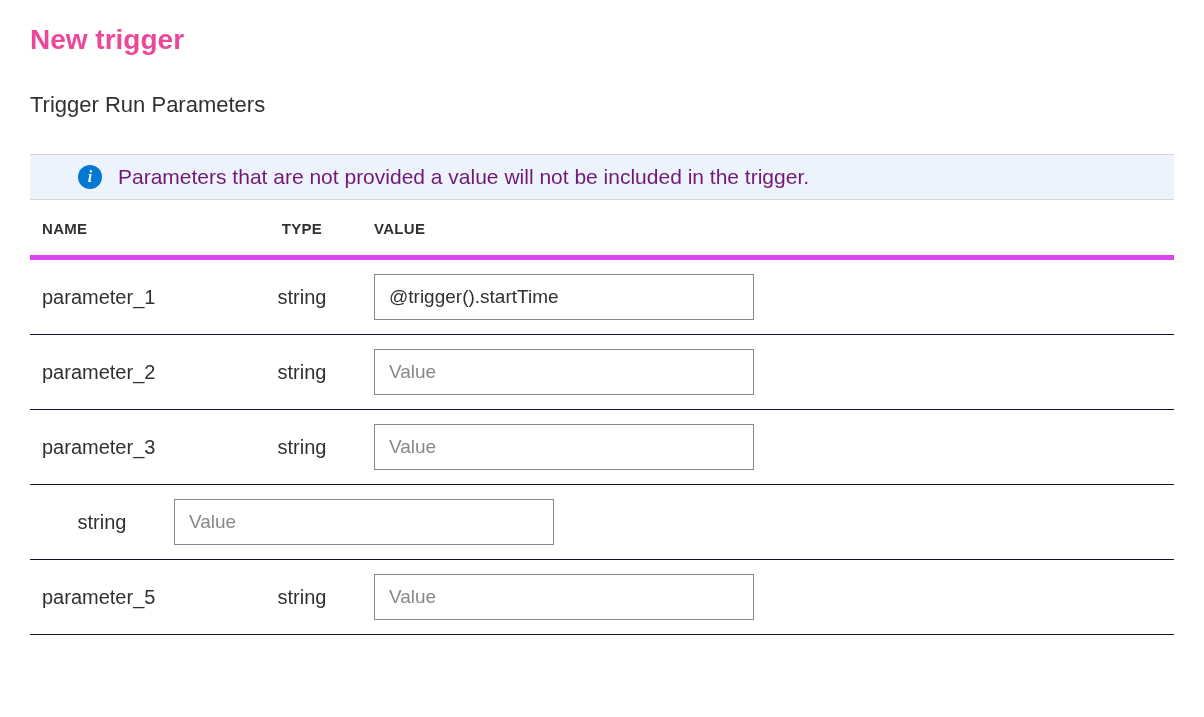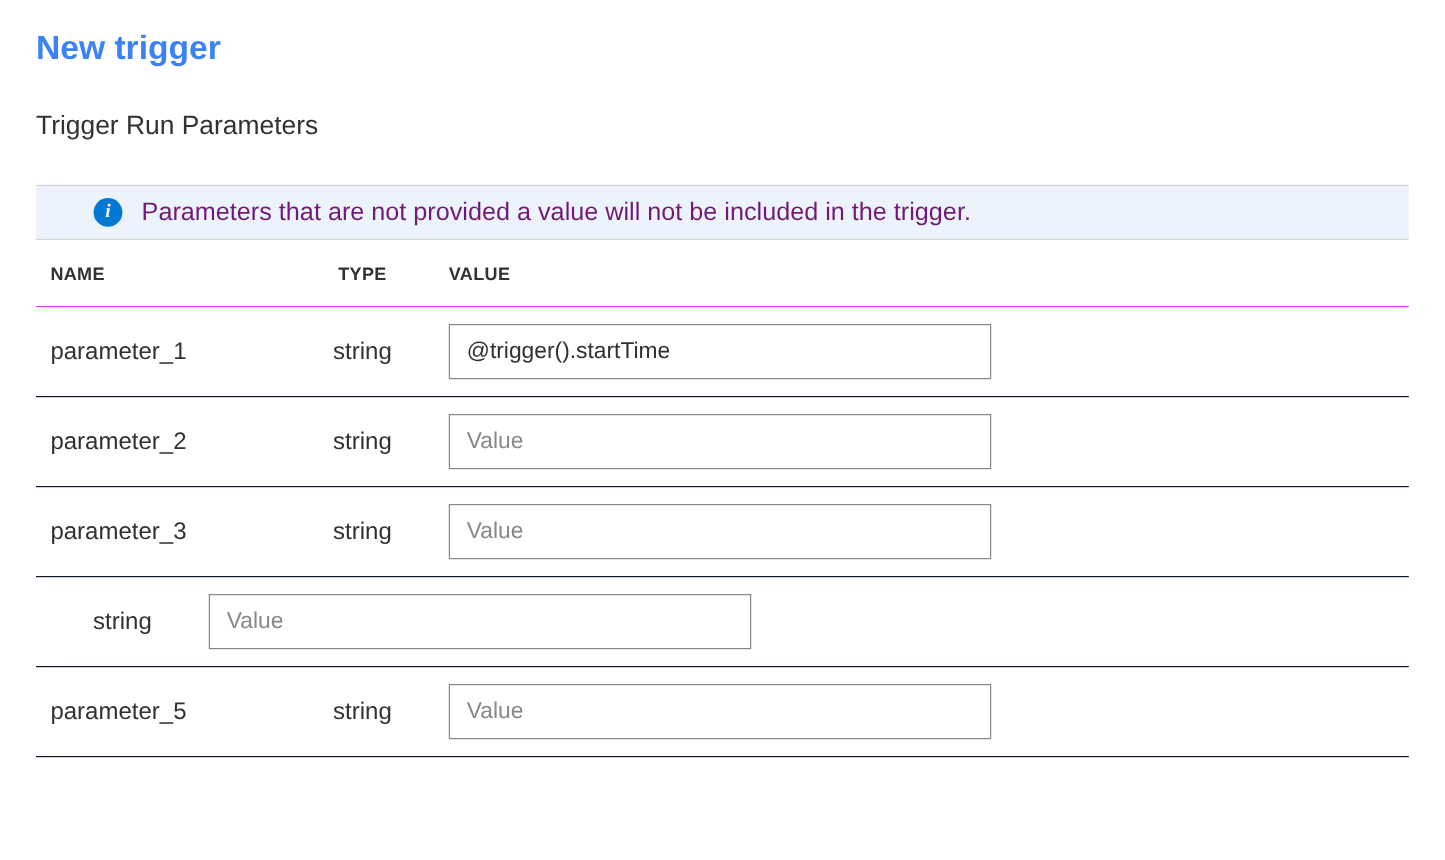"New trigger" .page-title { color: #3b82f6 -> #ec4899 }
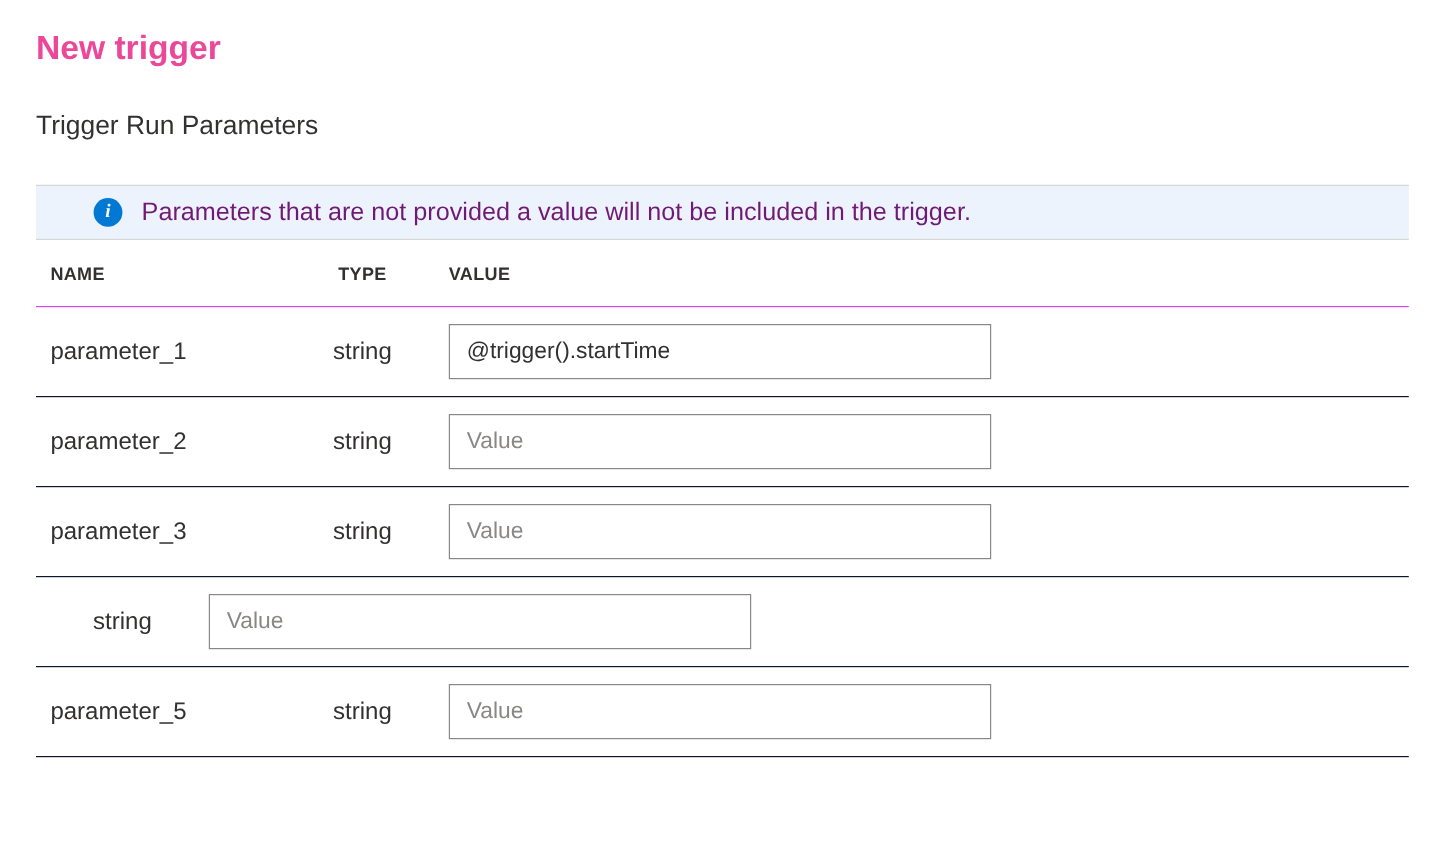"NAME" .table-header { border-bottom: 1px solid #d946ef -> 5px solid #d946ef }
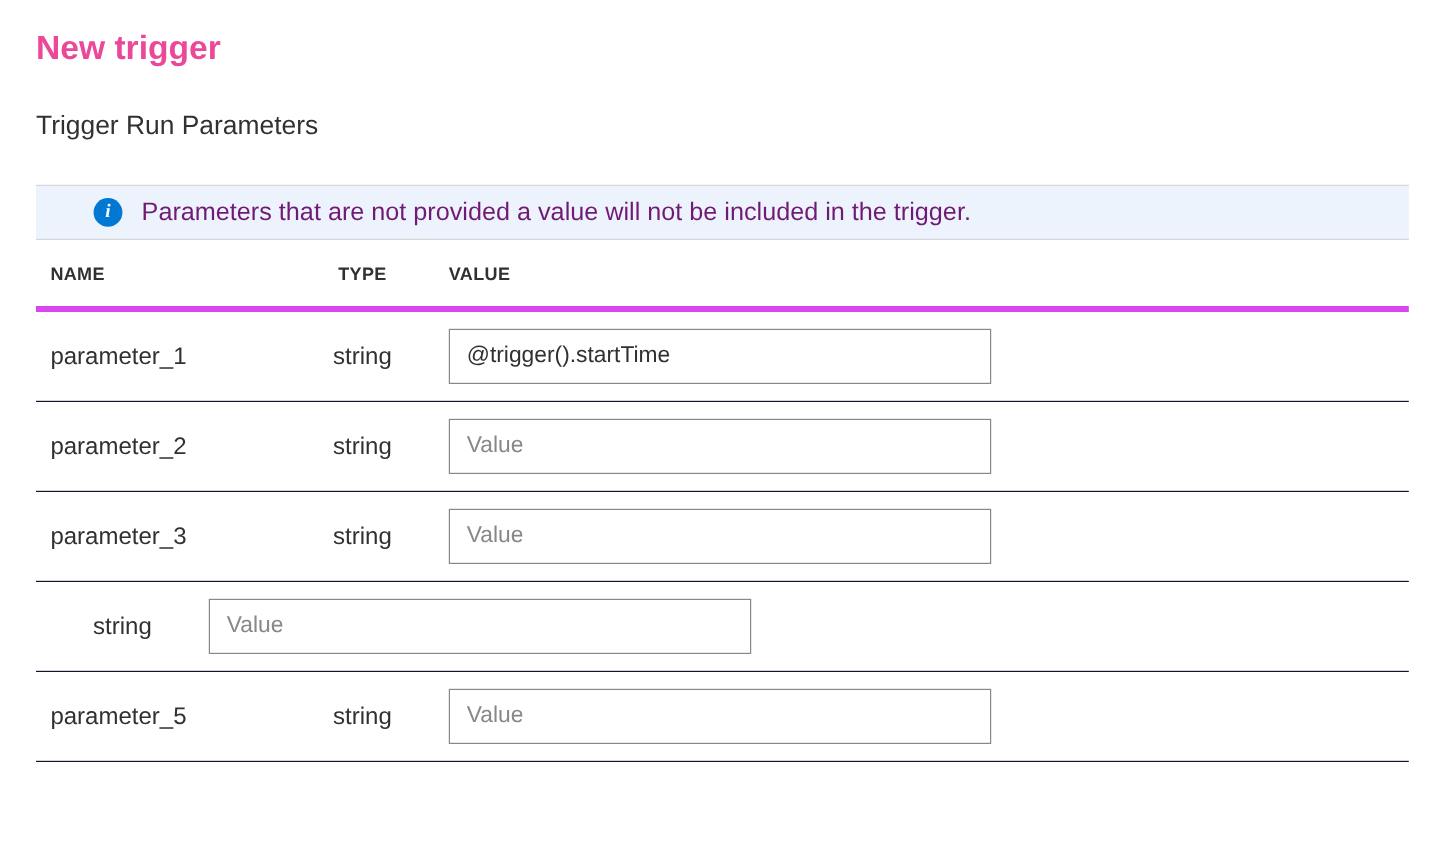"@trigger().startTime" .value-input { width: 452px -> 380px }
